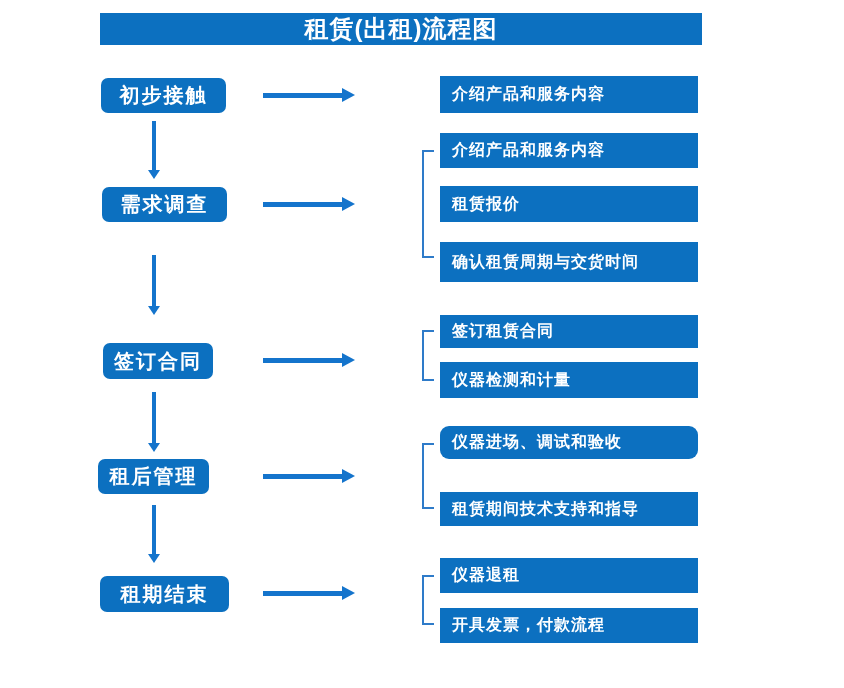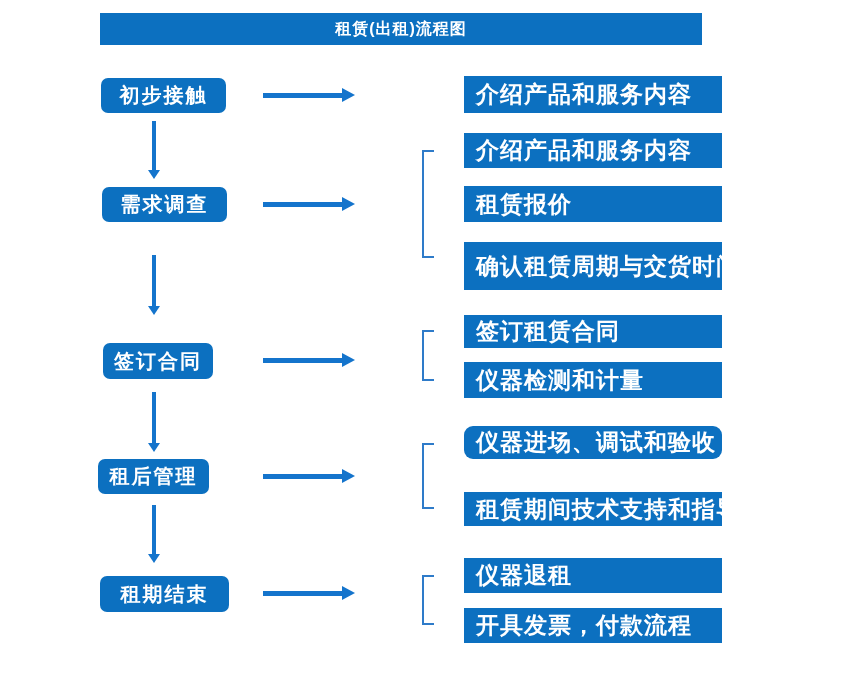"租赁(出租)流程图" .title-bar { font-size: 16px -> 24px }
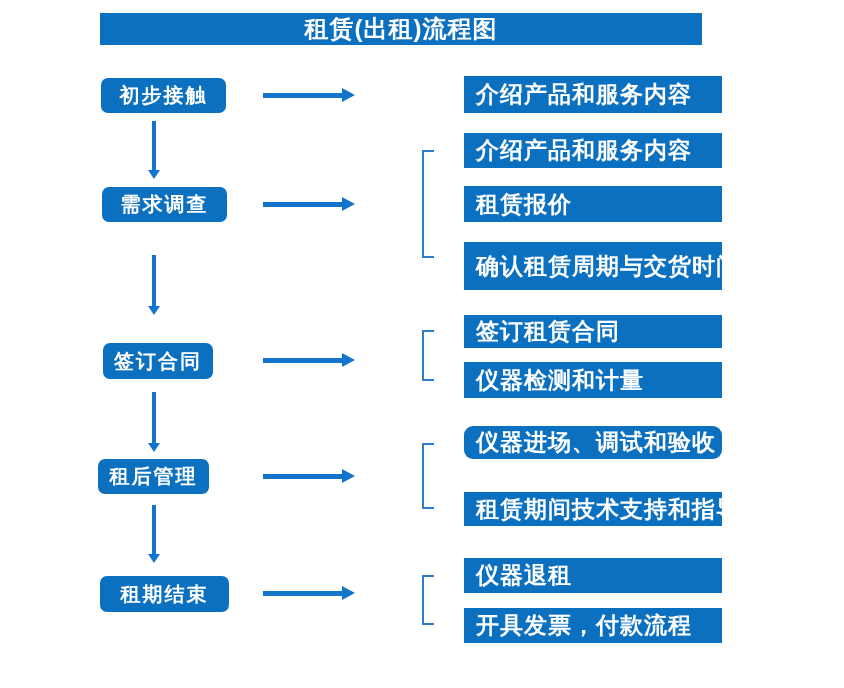"介绍产品和服务内容" .out-box { font-size: 23px -> 16px; left: 464px -> 440px }
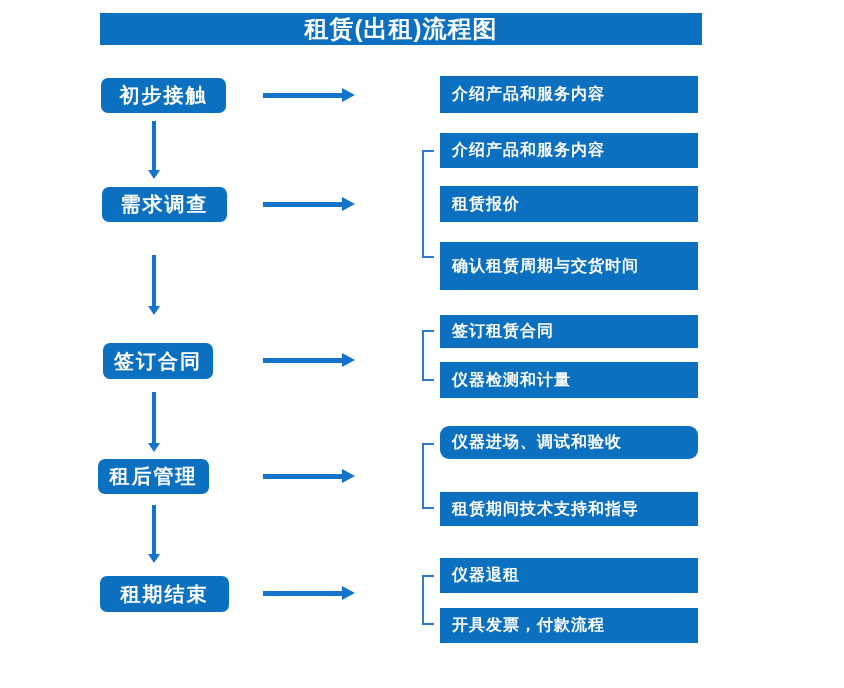"确认租赁周期与交货时间" .o3 { height: 48px -> 40px }
